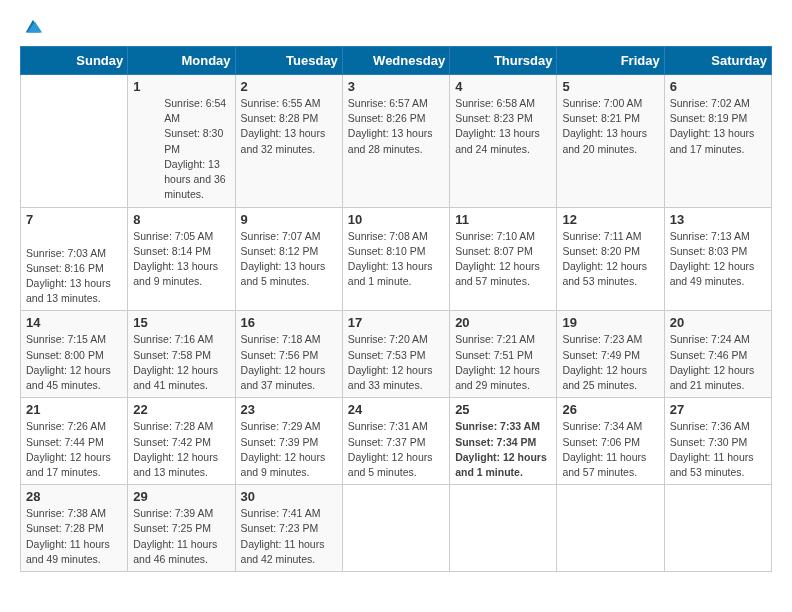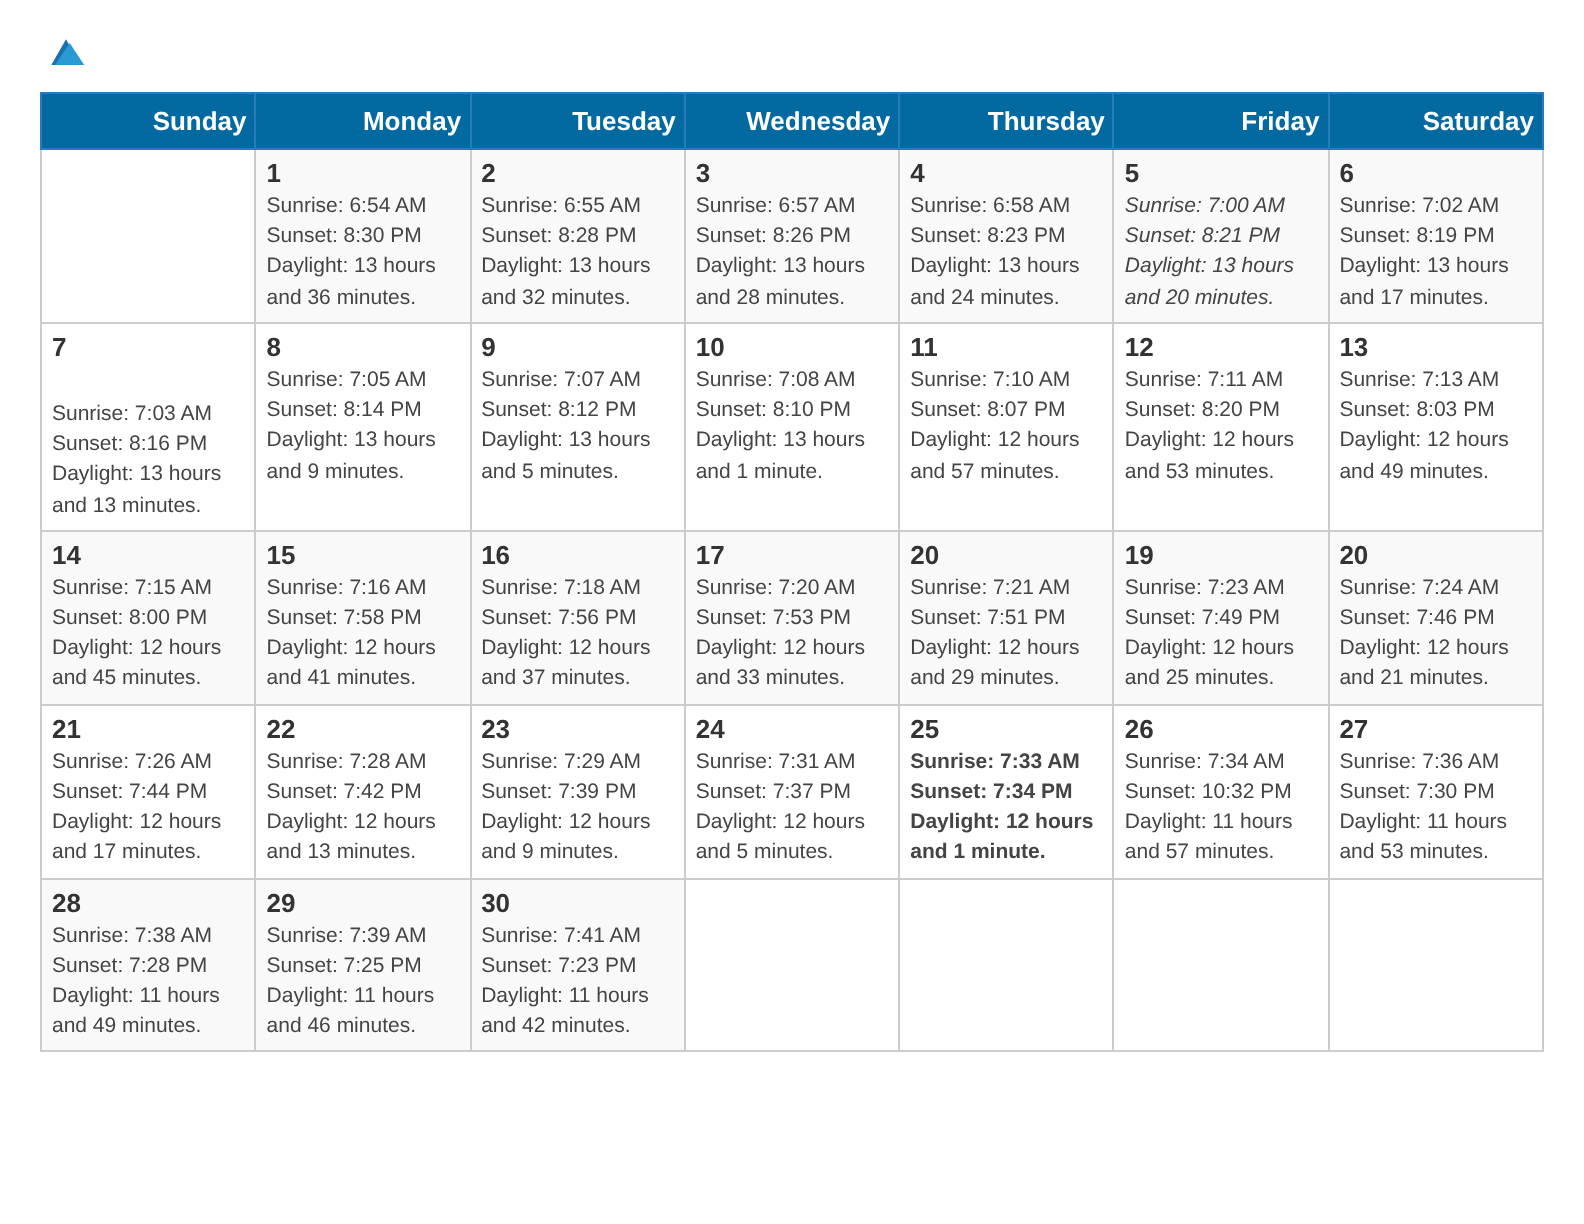"Sunrise: 6:54 AM" div.day-info { margin-left: none -> 31px }
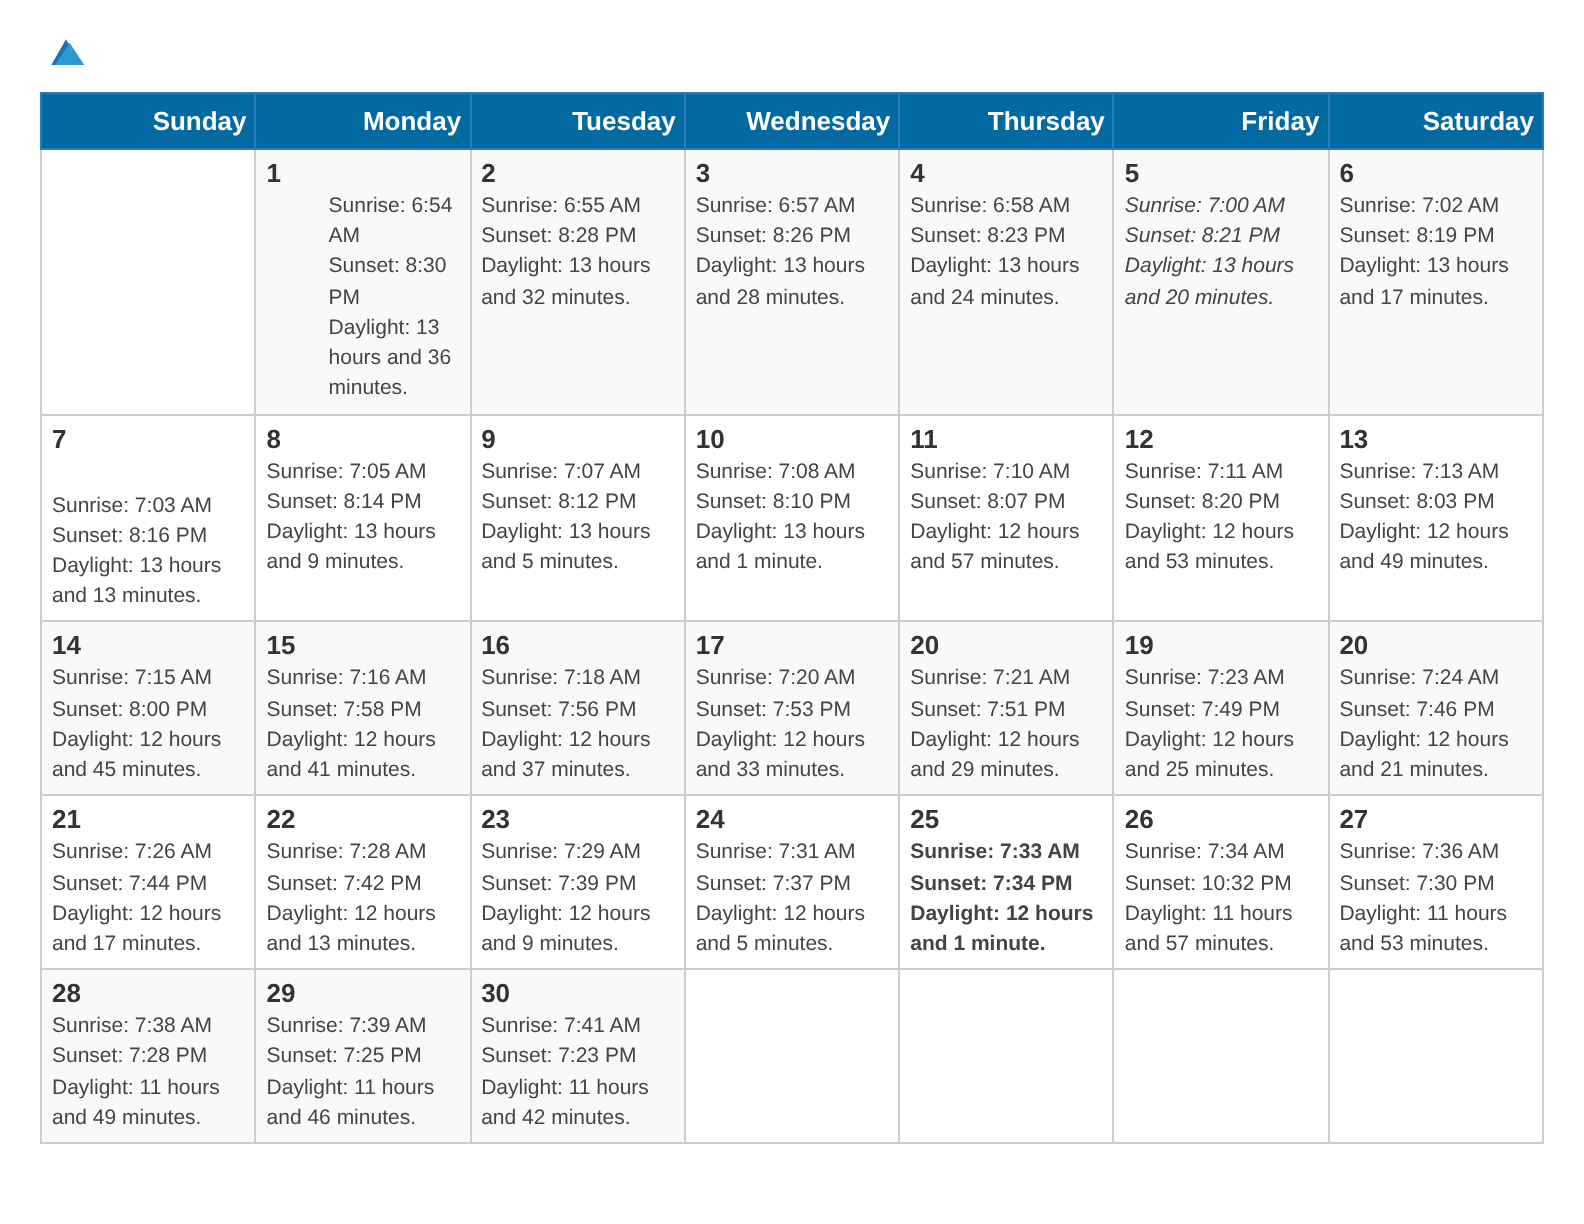"Sunrise: 7:00 AM" div.day-info { font-style: italic -> none }
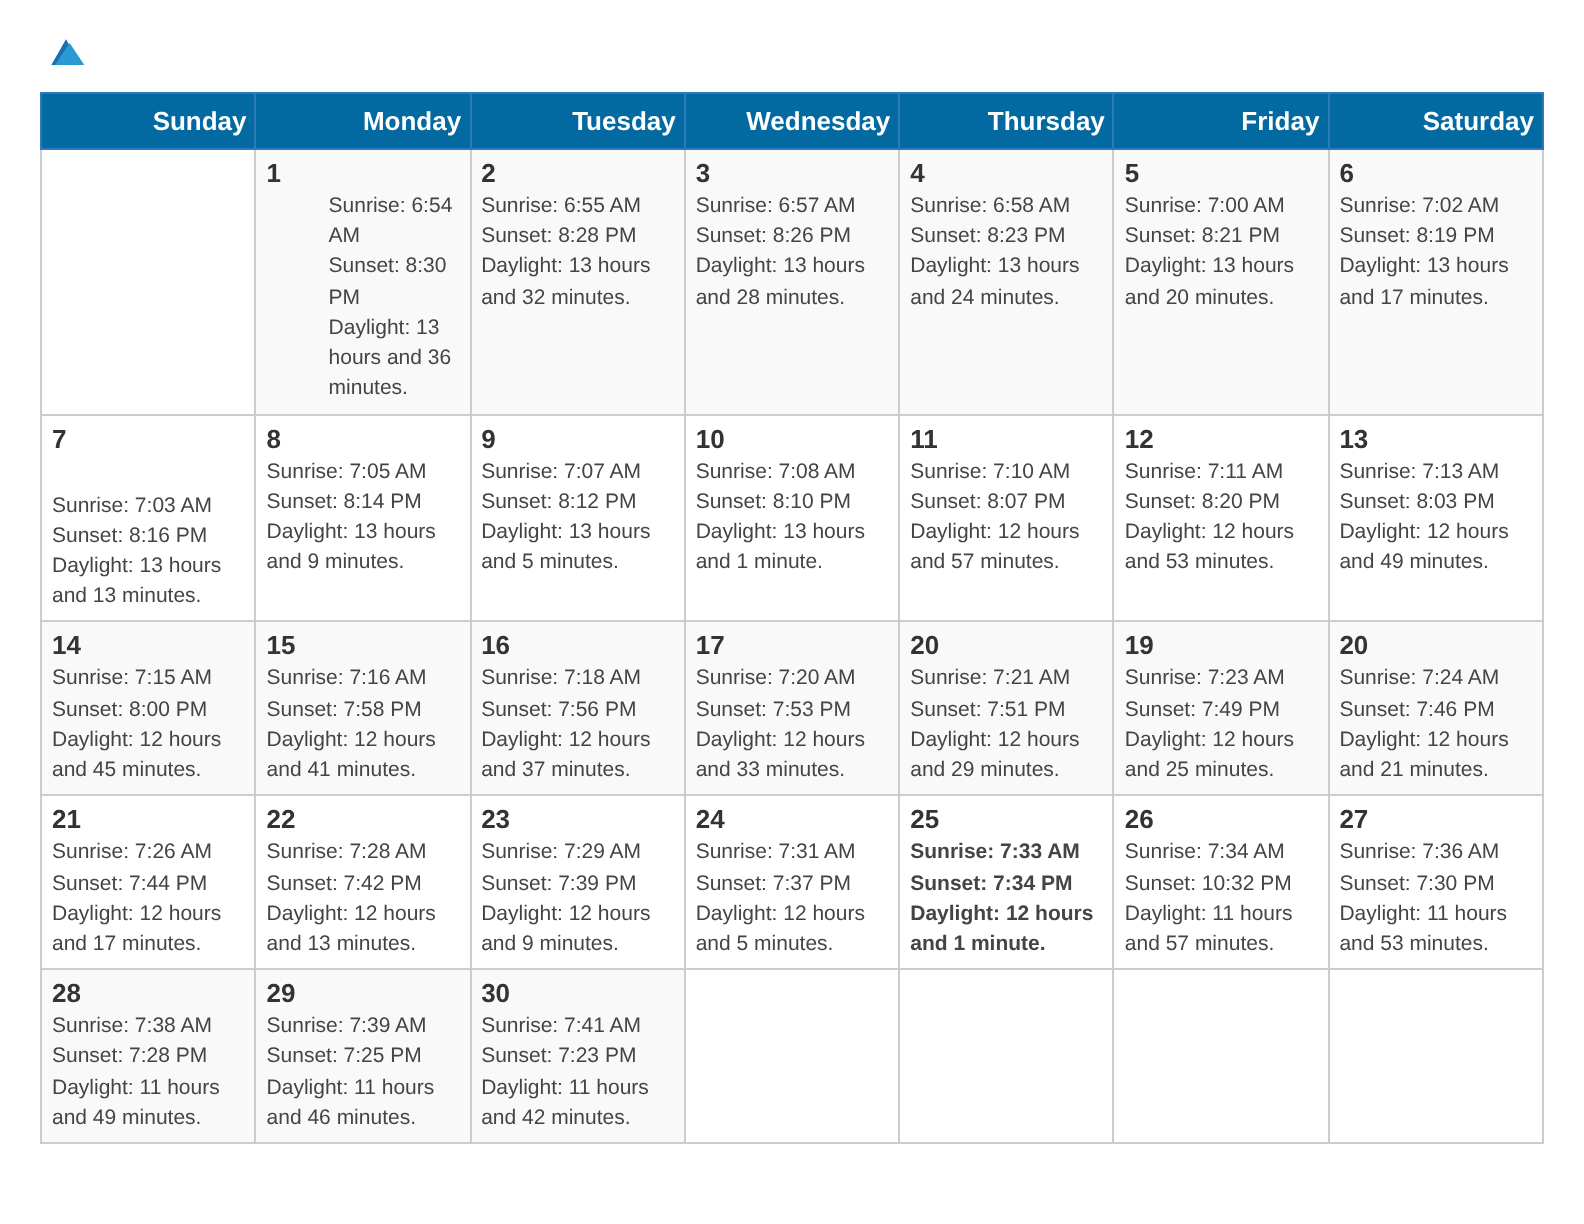"Sunrise: 7:34 AM" div.day-info { text: 10:32 -> 7:06 }
